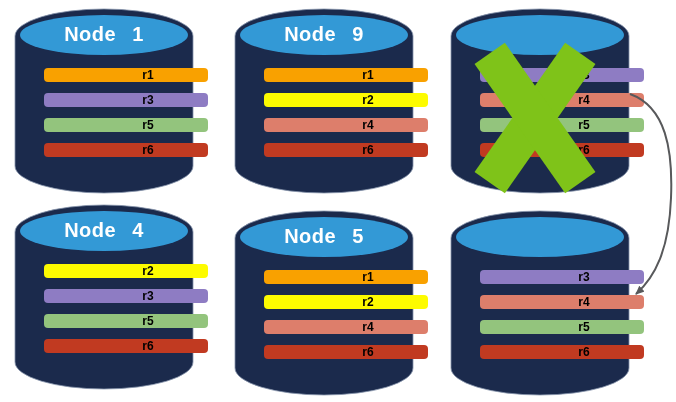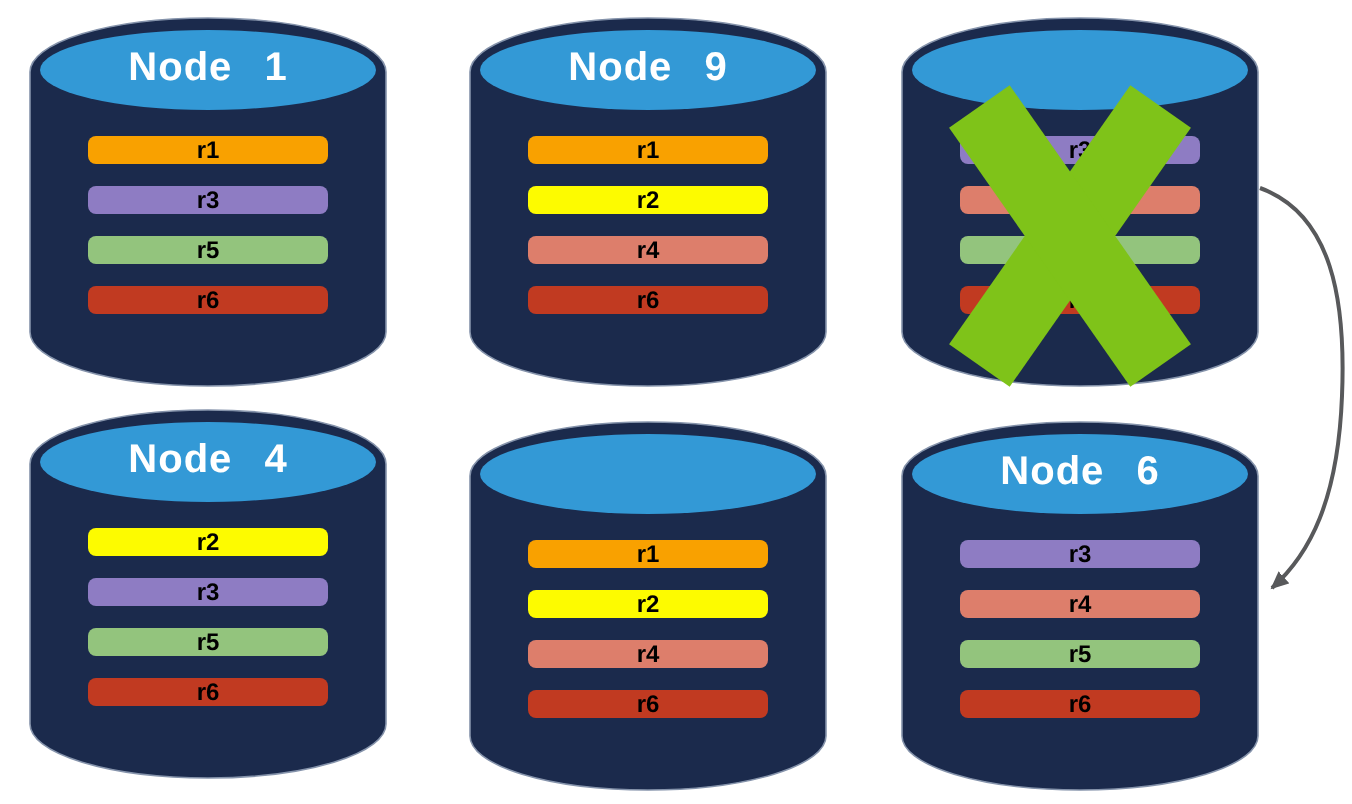"r1" .bar { padding-left: none -> 44px }
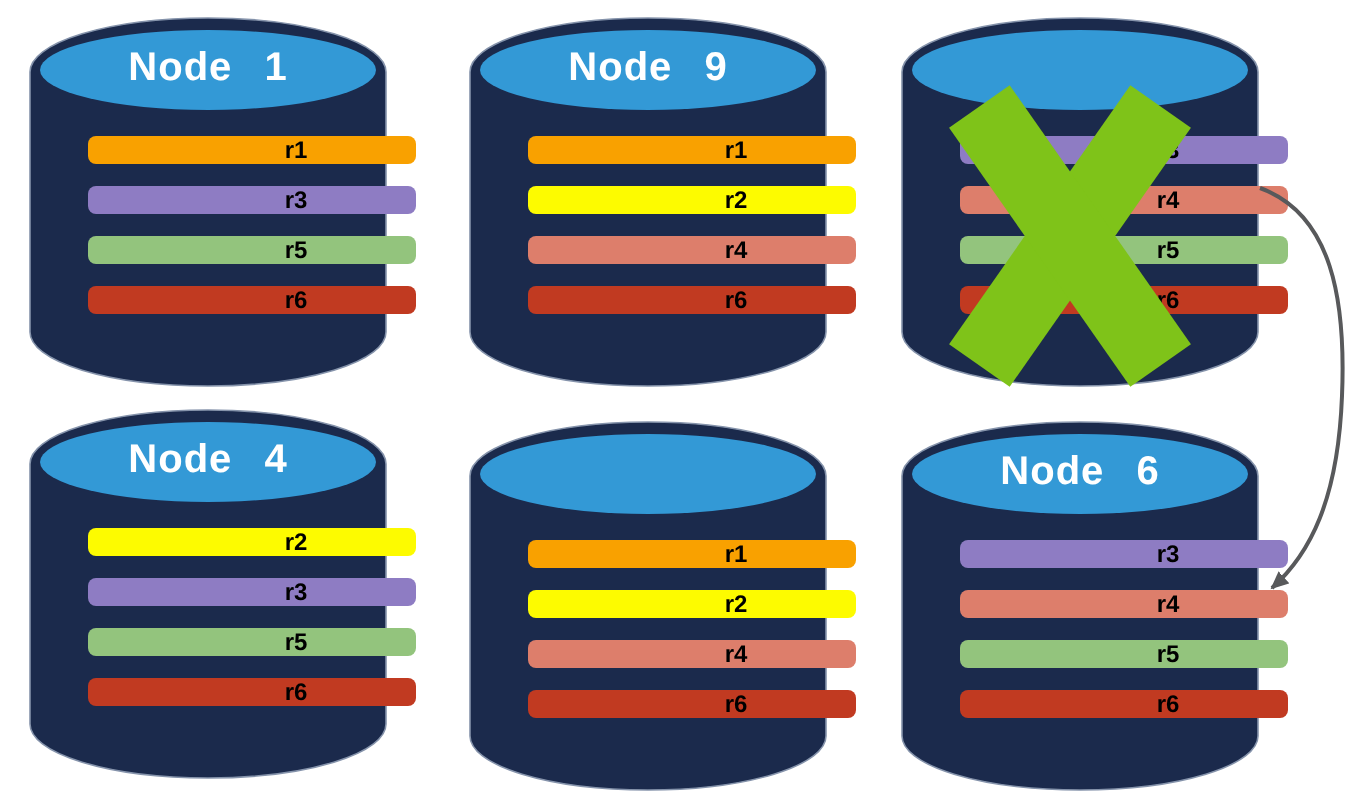"Node 5" div.node-title { html: none -> <div>Node 5</div> }
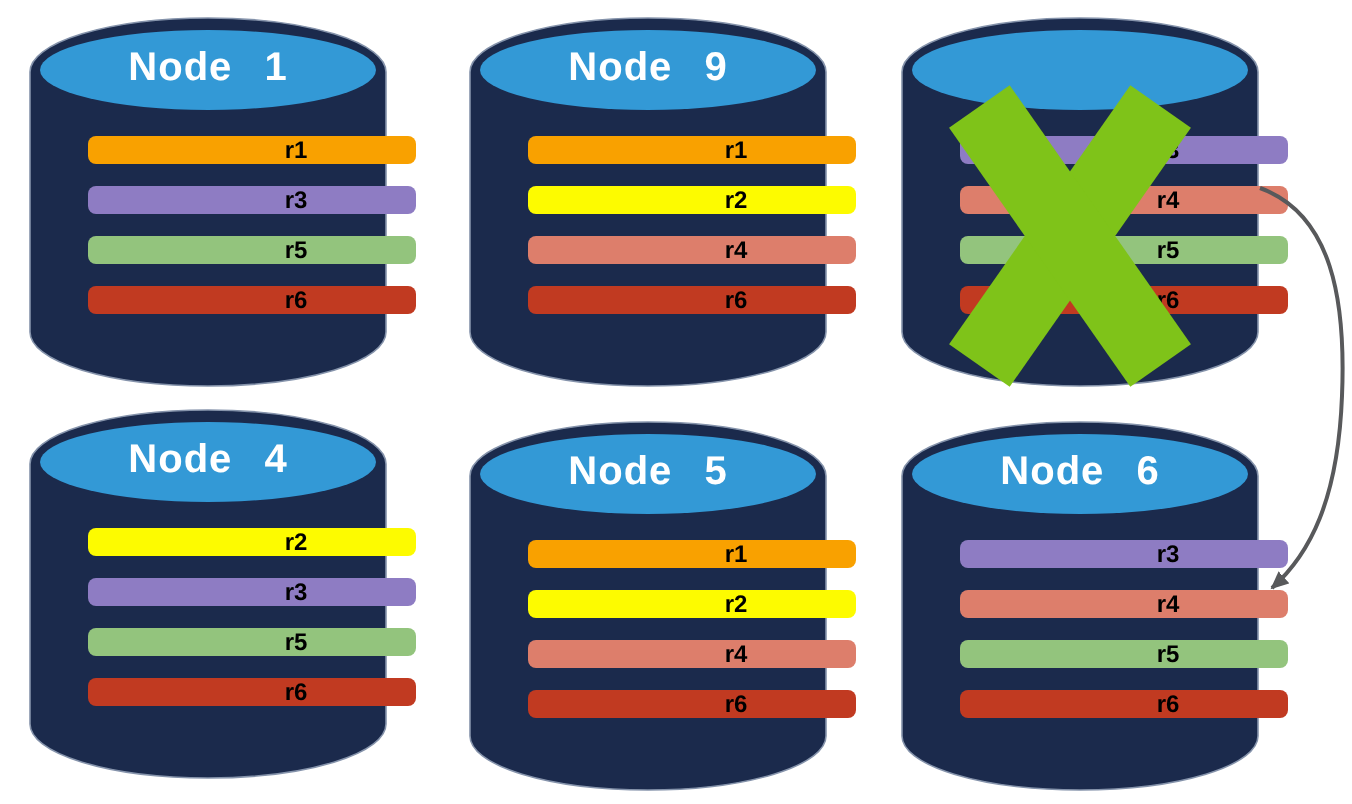"Node 6" div.node-title { html: <div>Node 6</div> -> none }
